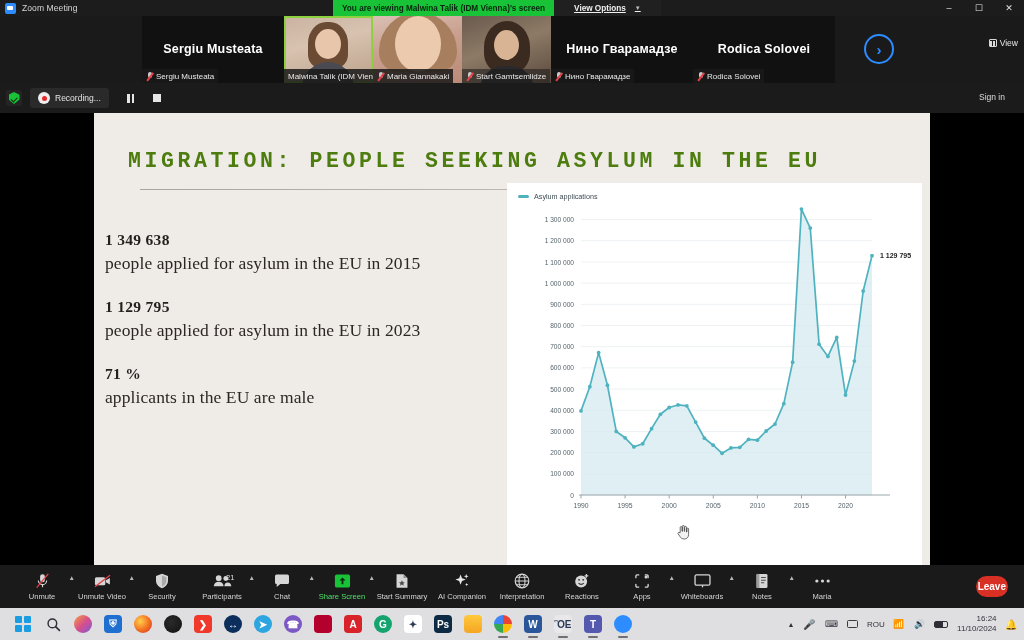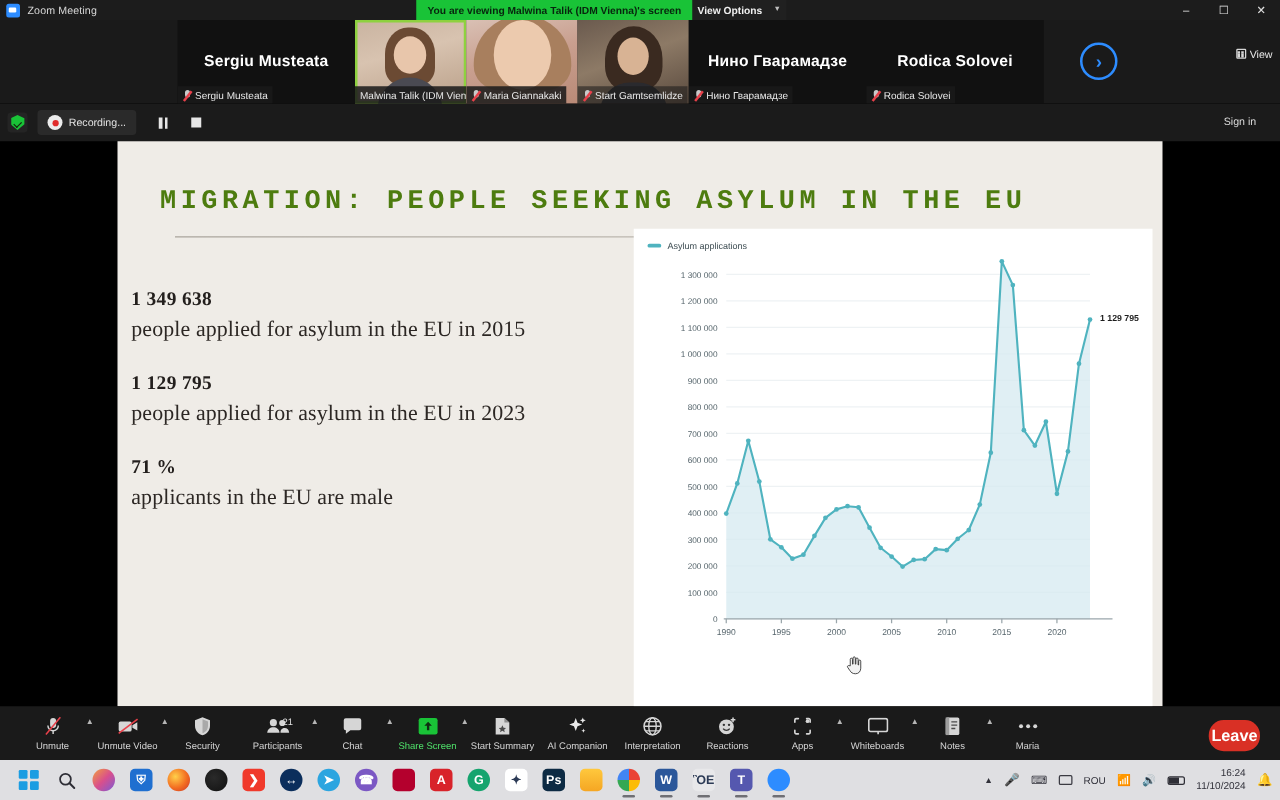"View Options" .tb-viewopt { padding: 0 4px -> 0 20px; text-decoration: none -> underline }
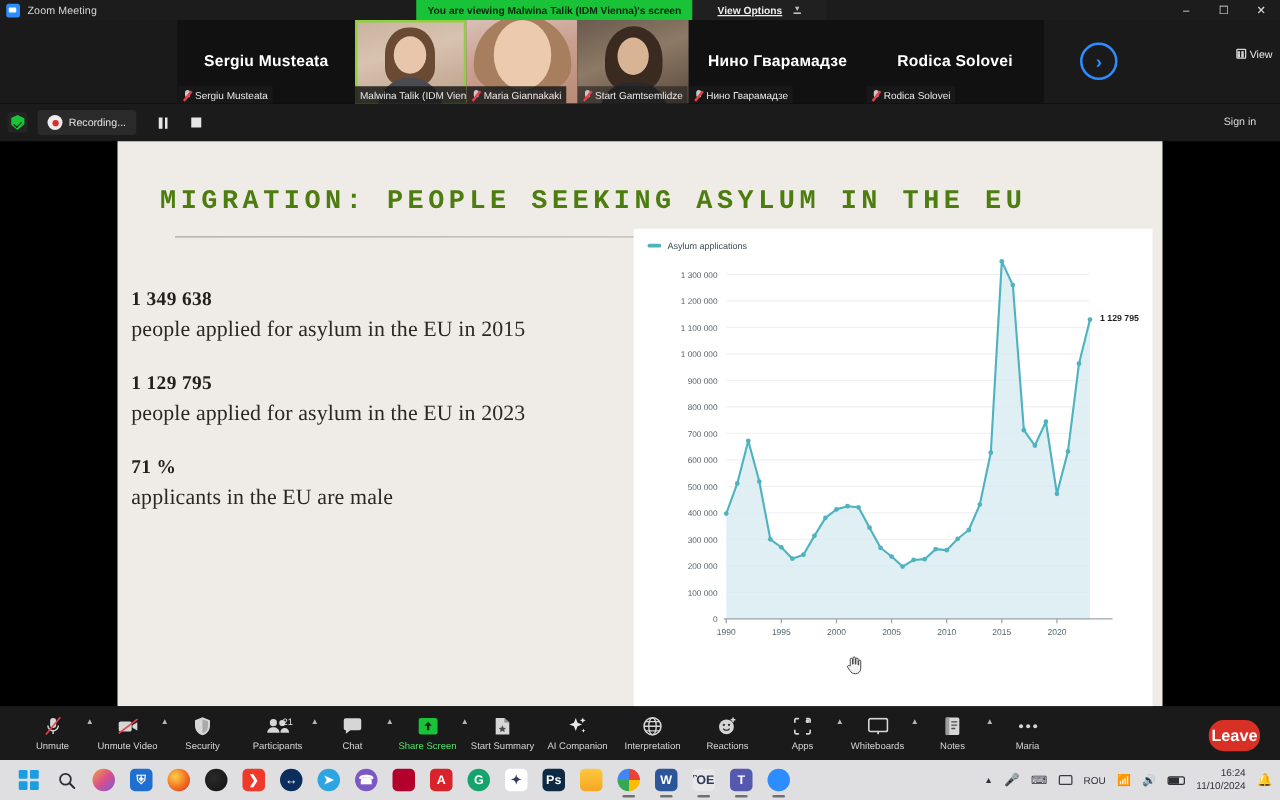"Leave" .leave-btn { font-size: 13px -> 10px }
